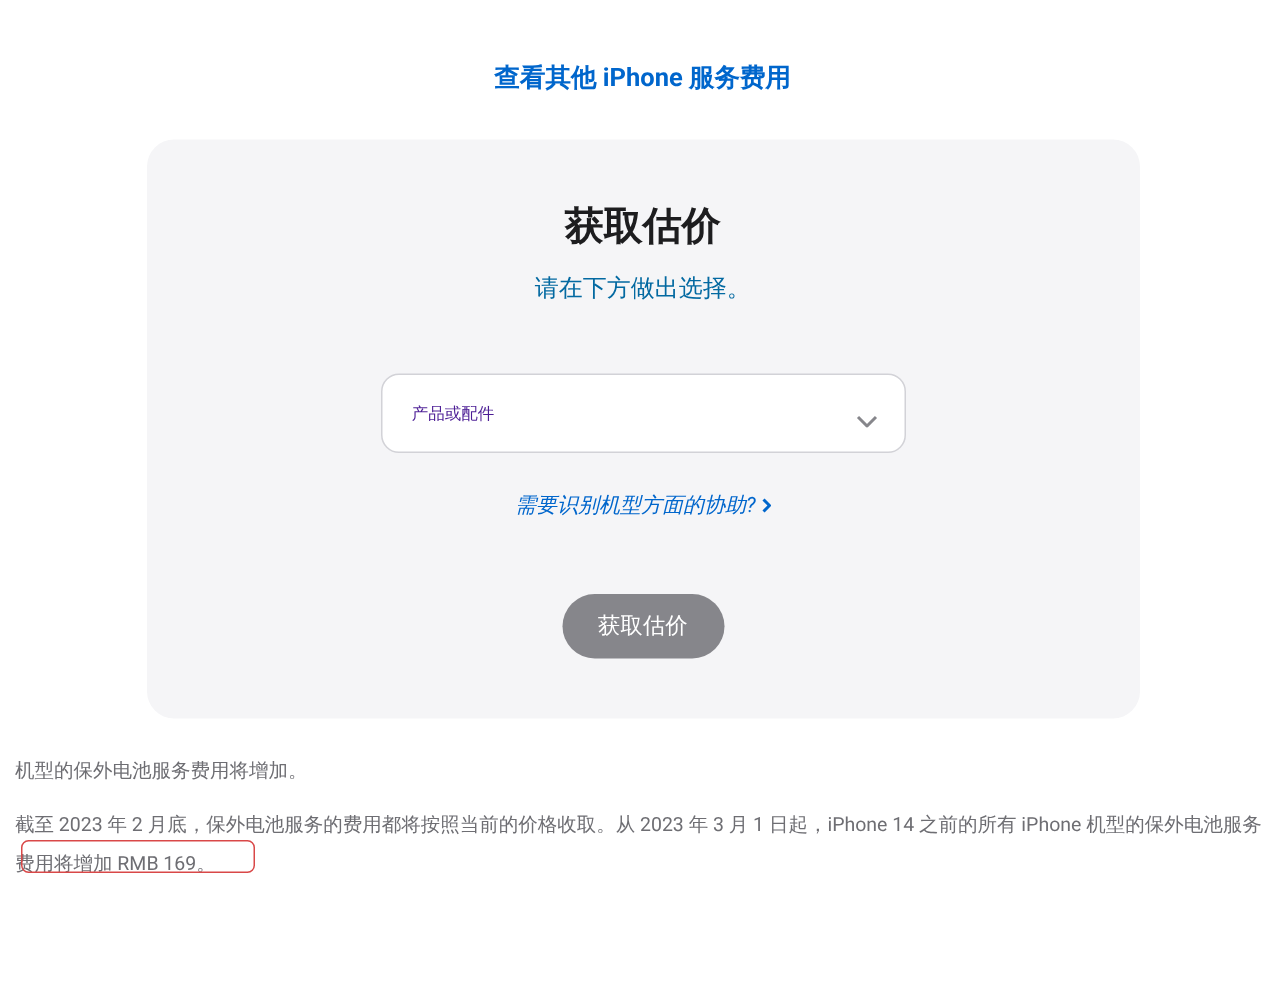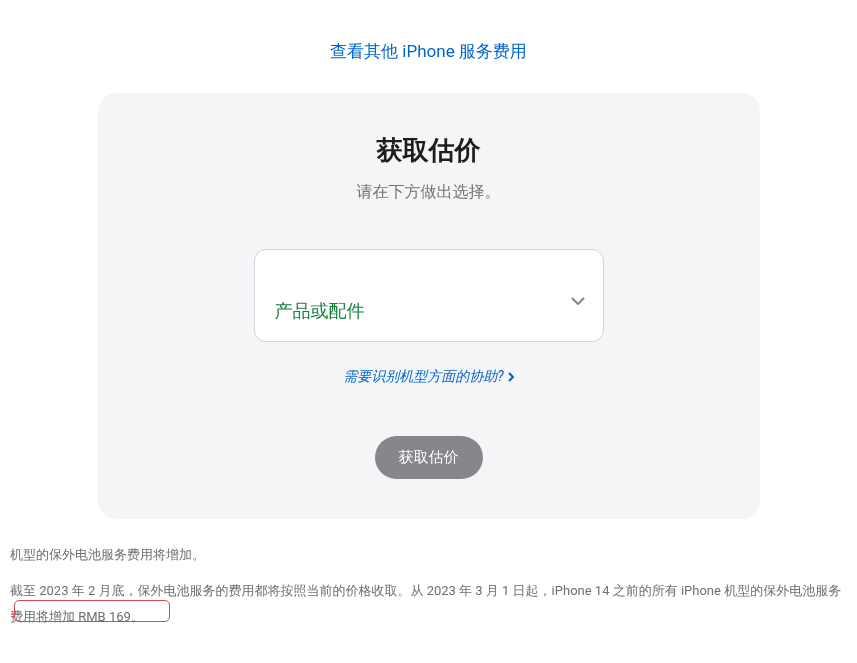"查看其他 iPhone 服务费用" .top-link { font-weight: none -> bold }
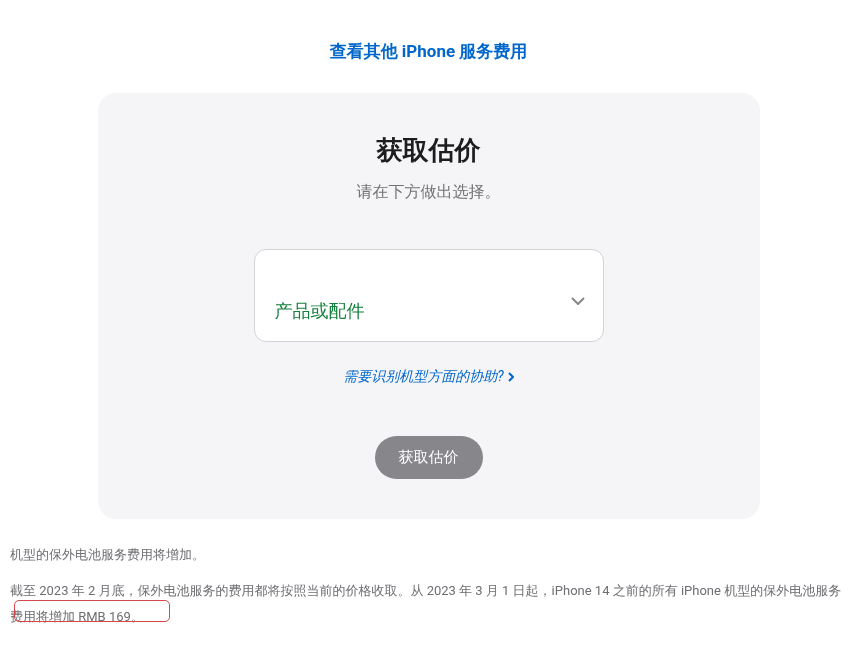"请在下方做出选择。" .card-subtitle { color: #737373 -> #0369a1 }
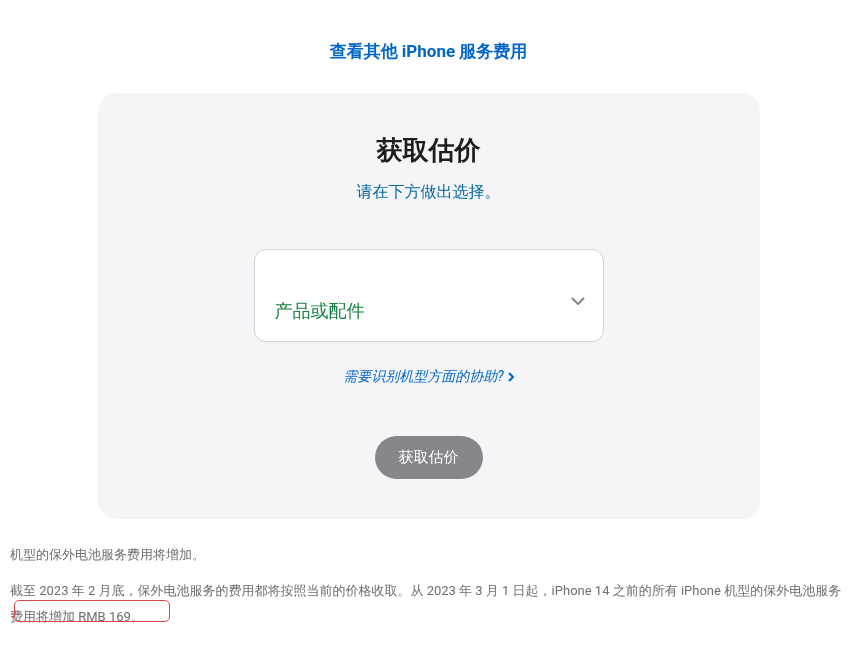"产品或配件" .dropdown-placeholder { color: #15803d -> #4c1d95; font-size: 18px -> 11px; margin-top: 31px -> none }
